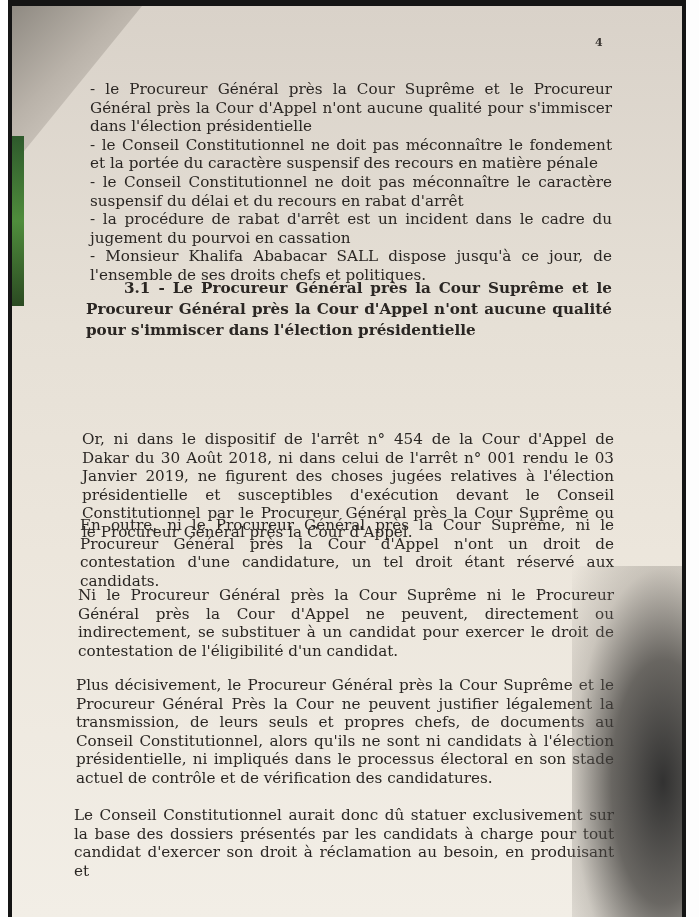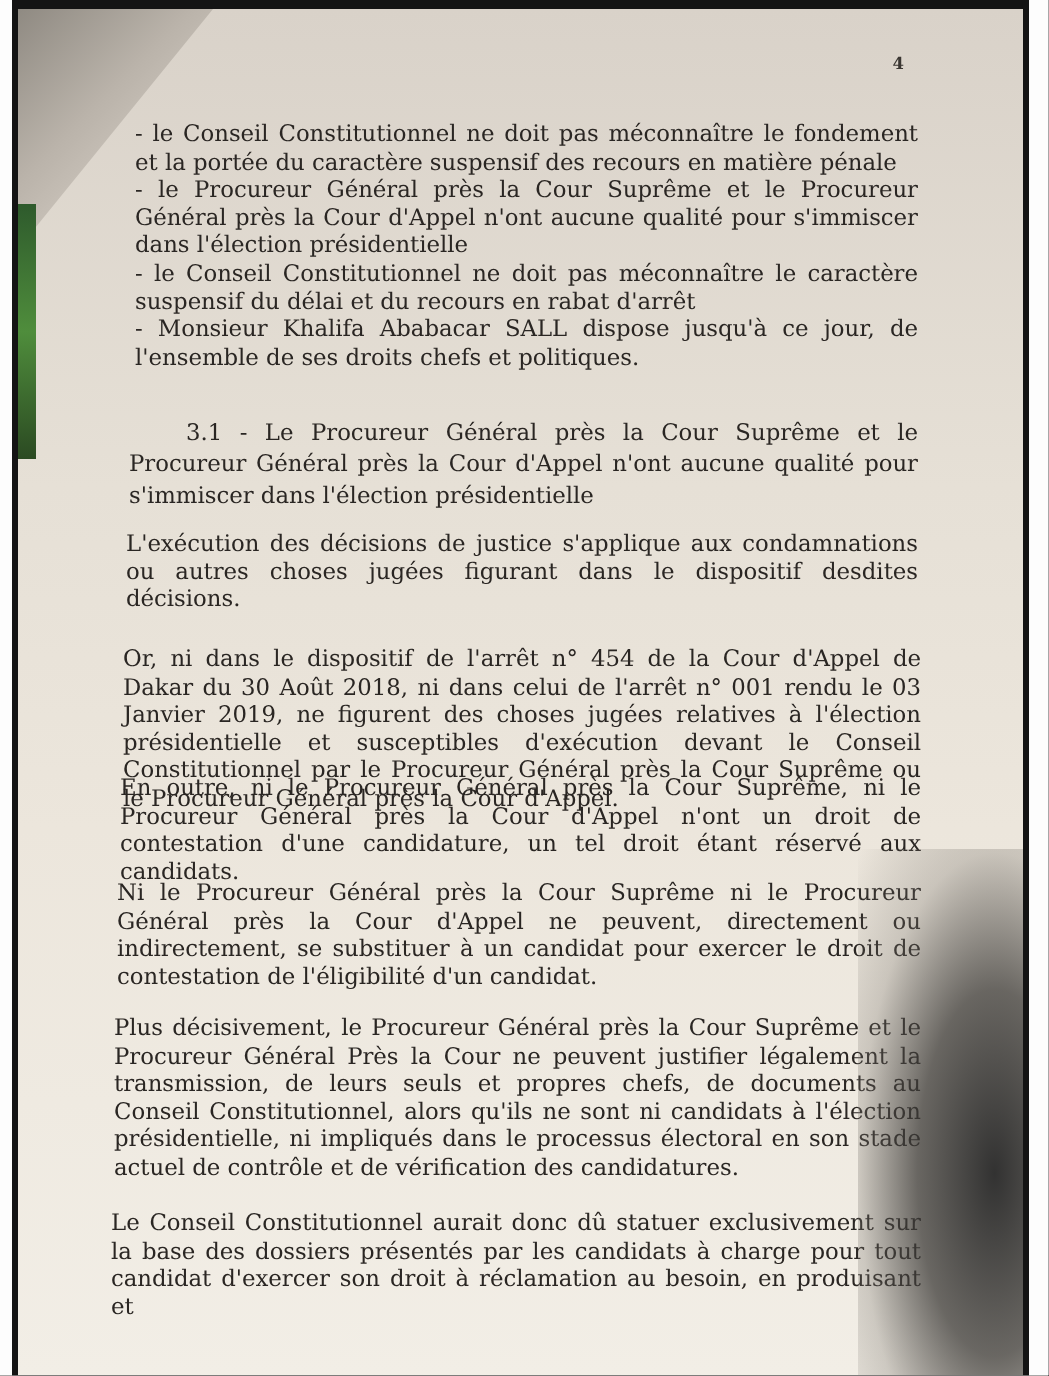"- le Conseil Constitutionnel ne doit pas méconnaître le fondement" p { order: before "- le Procureur Général près" -> after "- le Procureur Général près" }
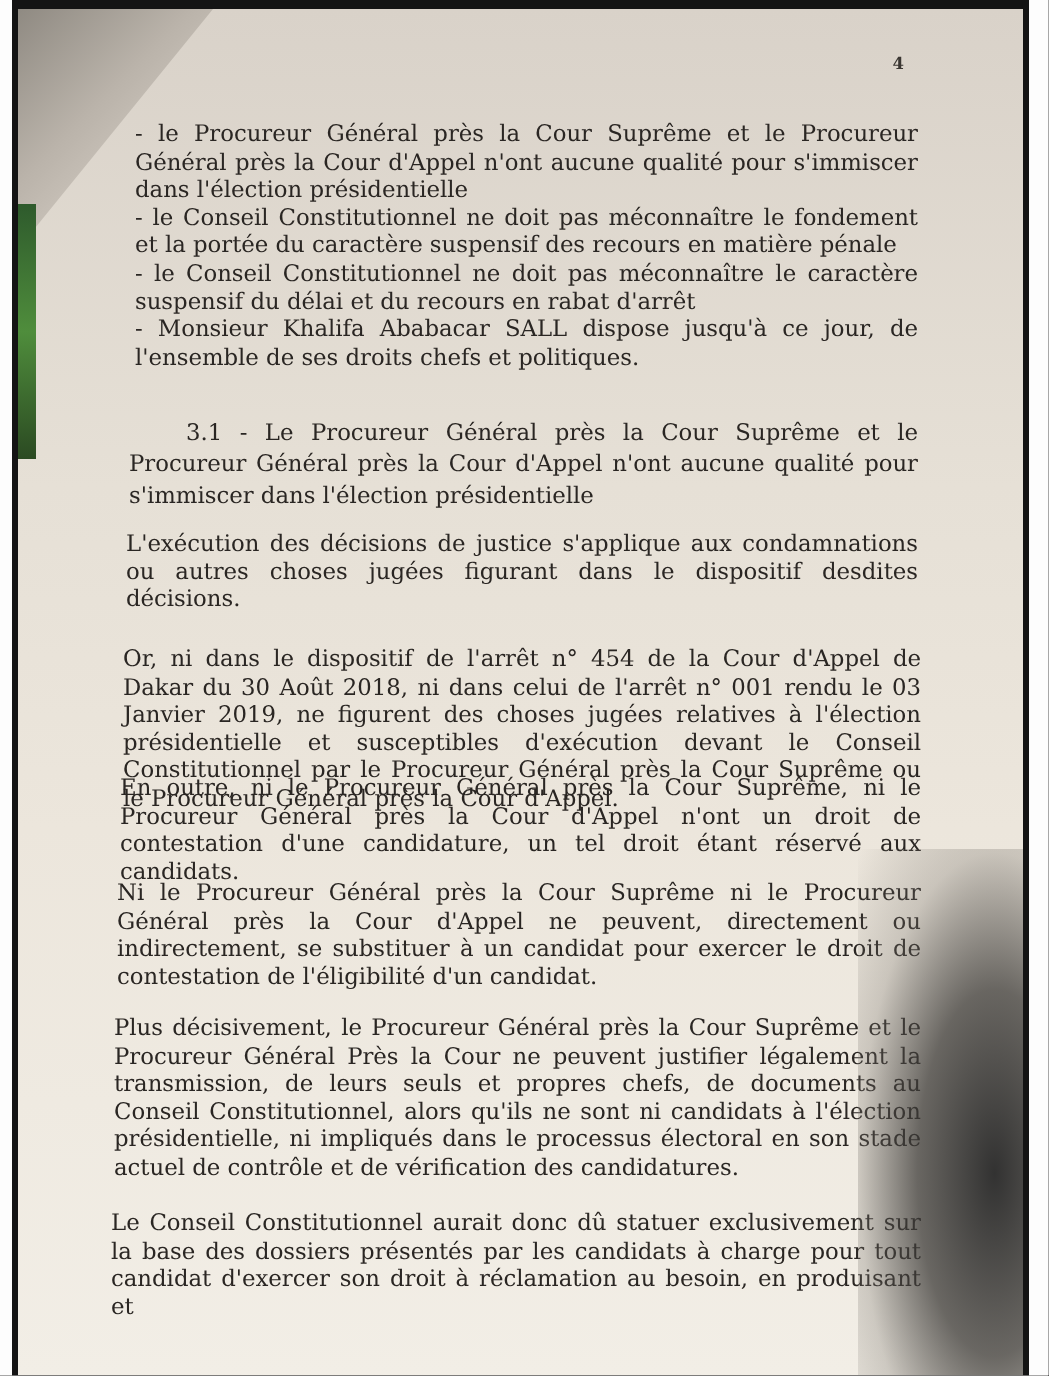"- la procédure de rabat" p { html: none -> <p>- la procédure de rabat d'arrêt est un incident dans le cadre du jugement du pourvoi en cassation</p> }
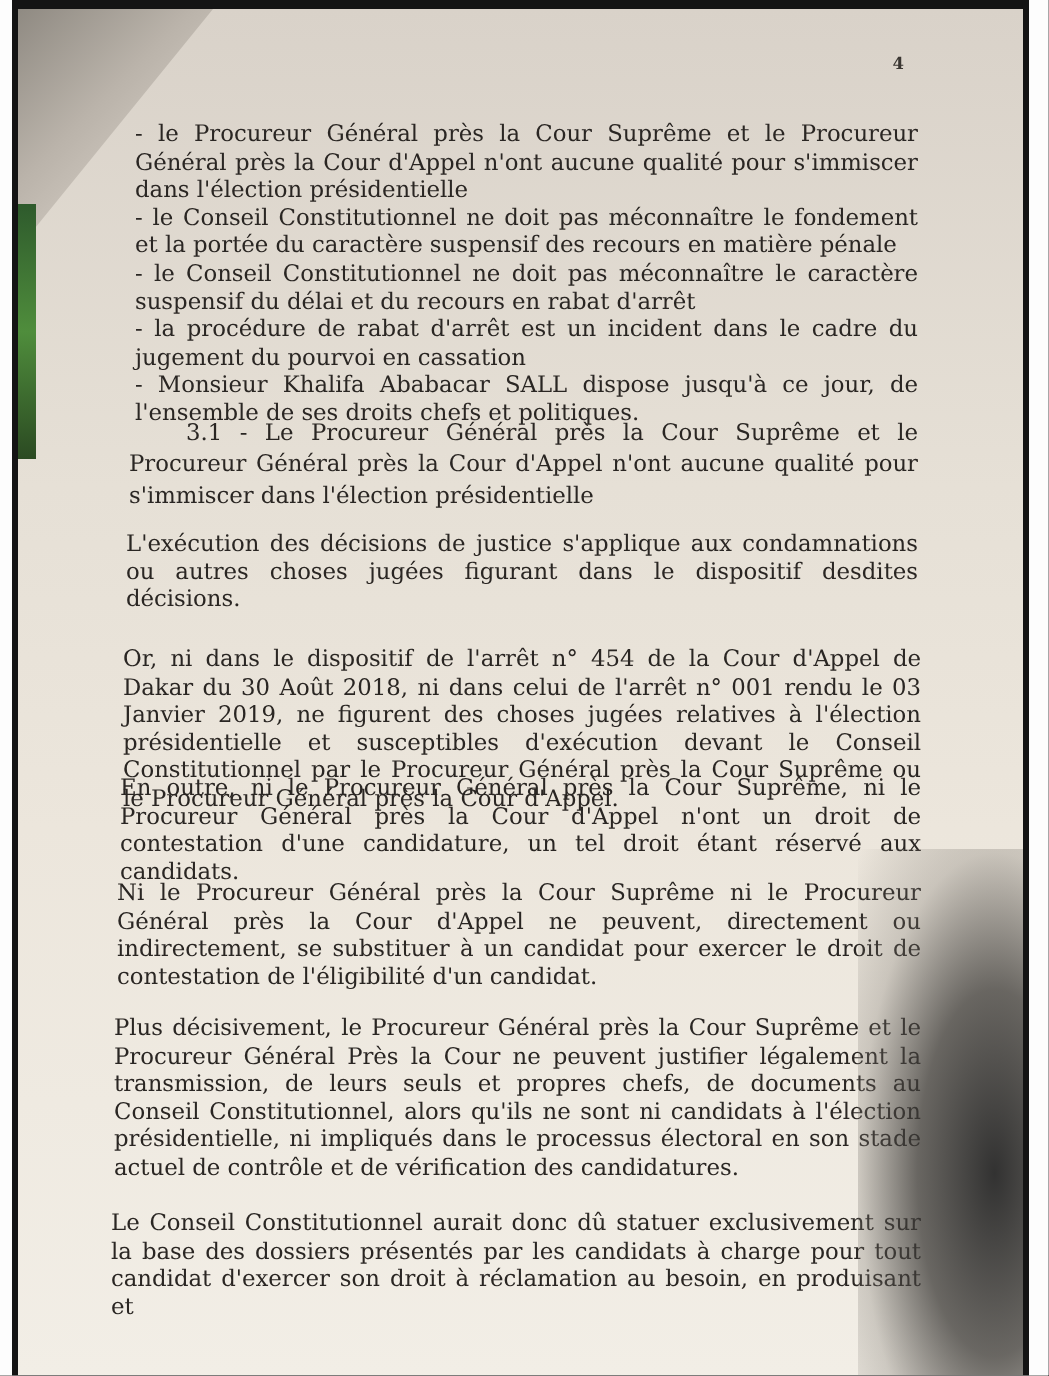"3.1 - Le Procureur Général" .heading { font-weight: normal -> bold }
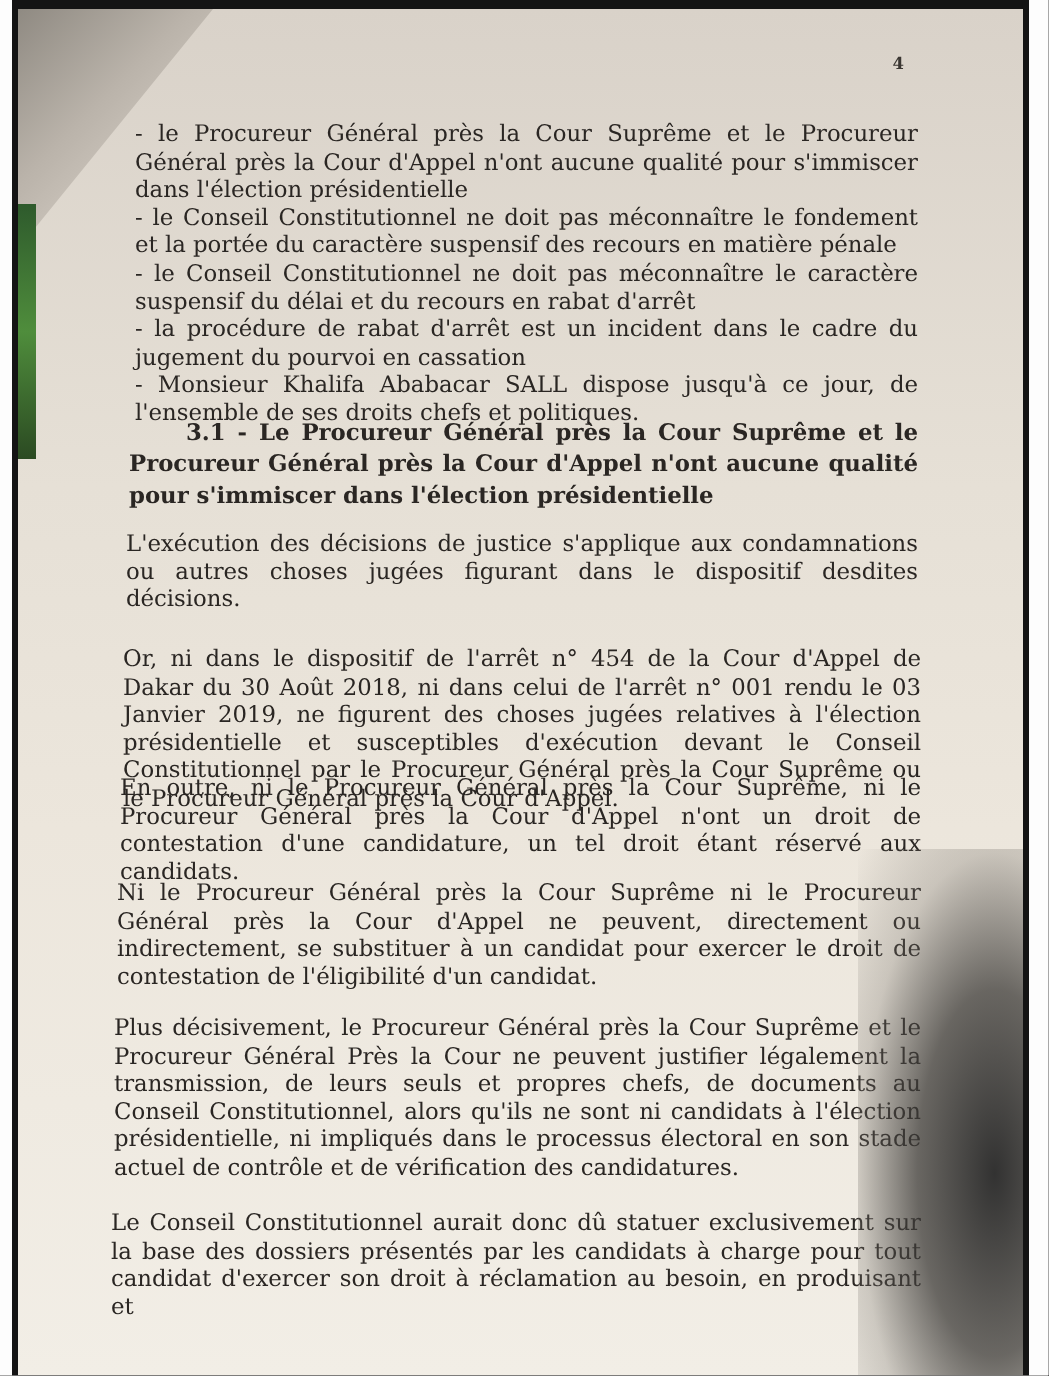"L'exécution des décisions de justice" div.block { html: <div> <p>L'exécution des décisions de justice s'applique aux condamnations ou autres choses jugées figurant dans le dispositif desdites décisions.</p> </div> -> none }
